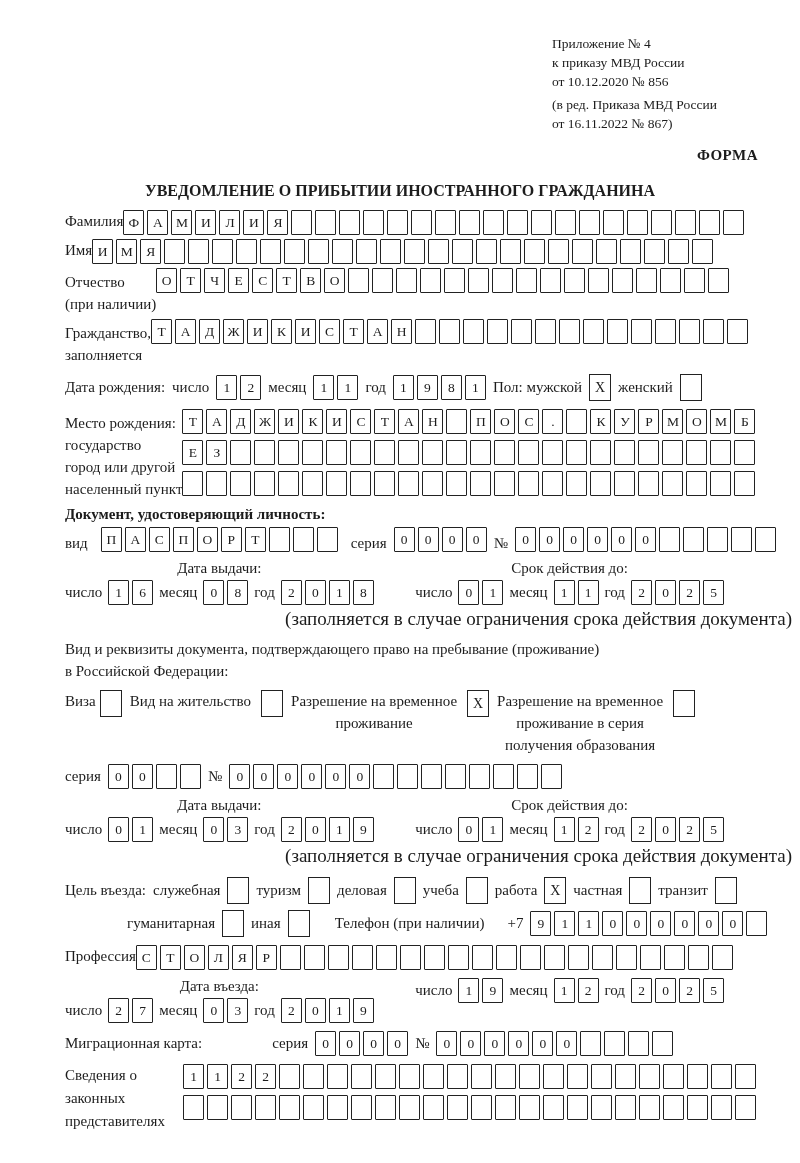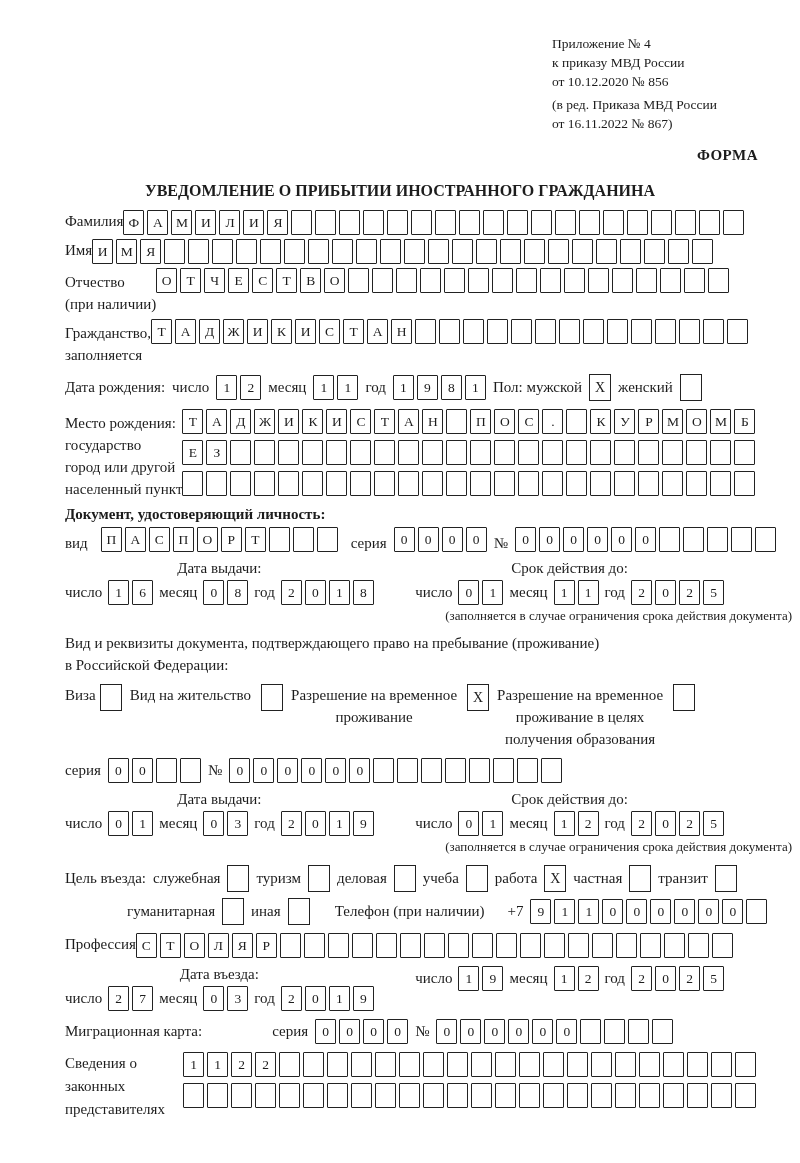"(заполняется в случае ограничения срока" .footnote { font-size: 13px -> 19px }
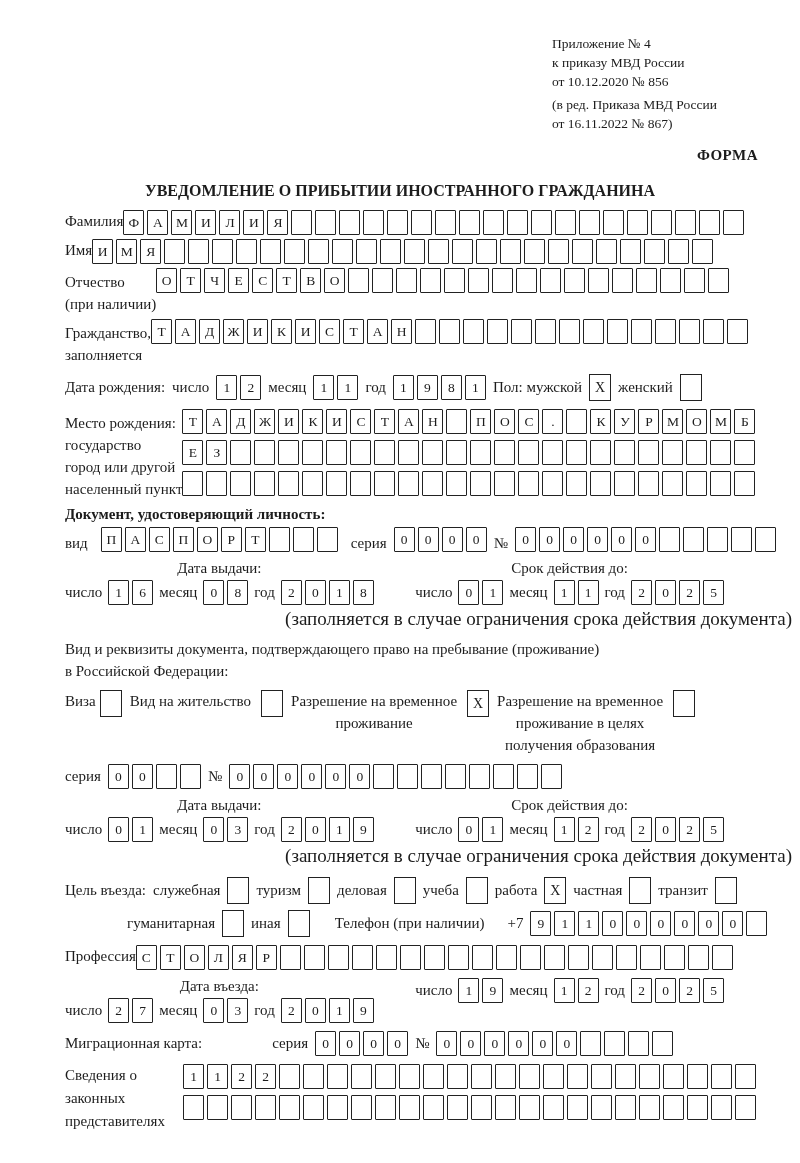"проживание в целях" div { text: целях -> серия }
